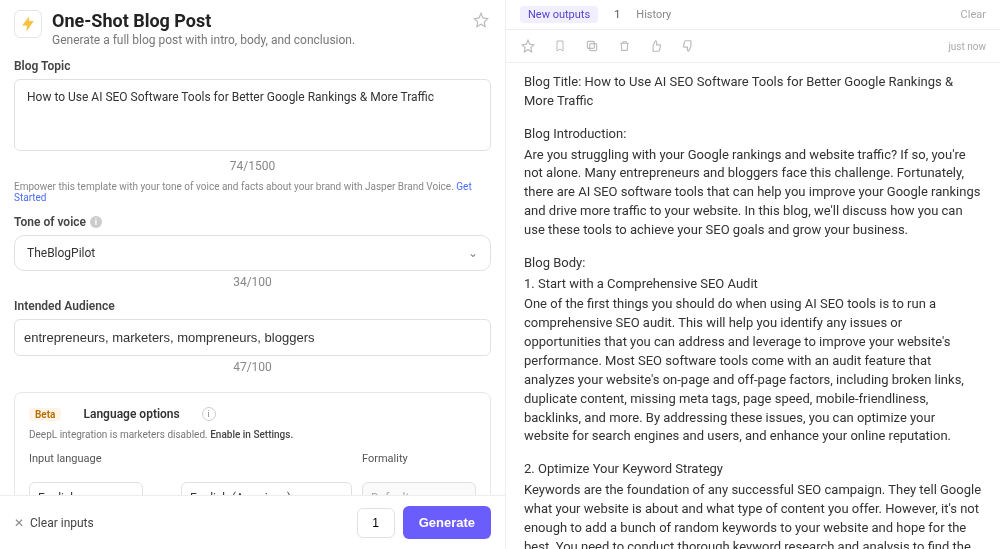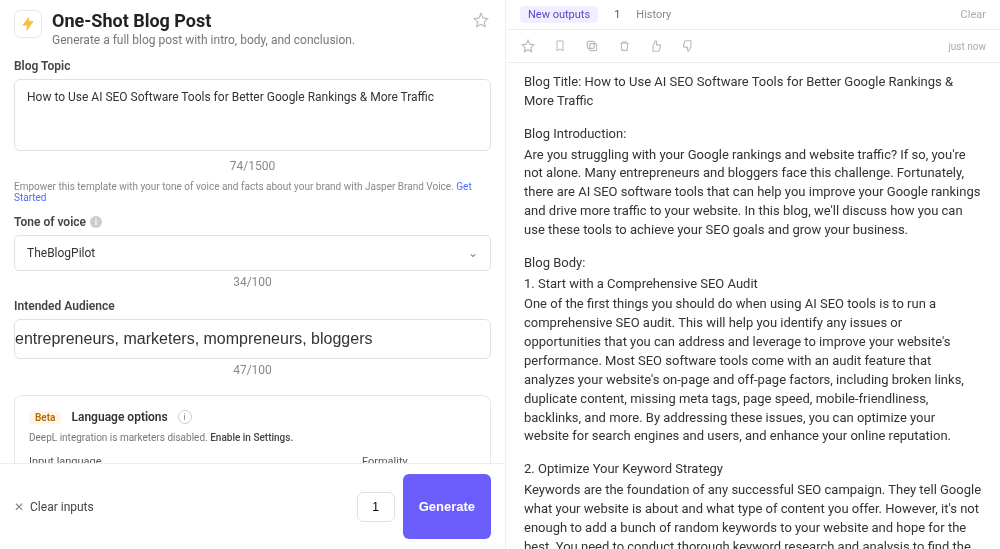"TheBlogPilot" .select { border-radius: 5px -> 10px }
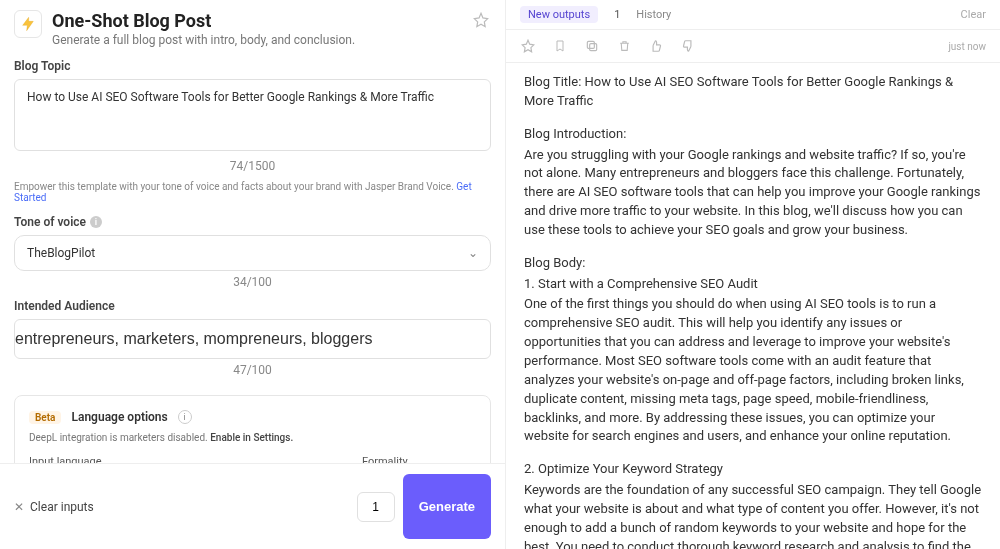"entrepreneurs, marketers, mompreneurs," .input { font-size: 16px -> 13px; padding: 10px 0 -> 10px 9px }
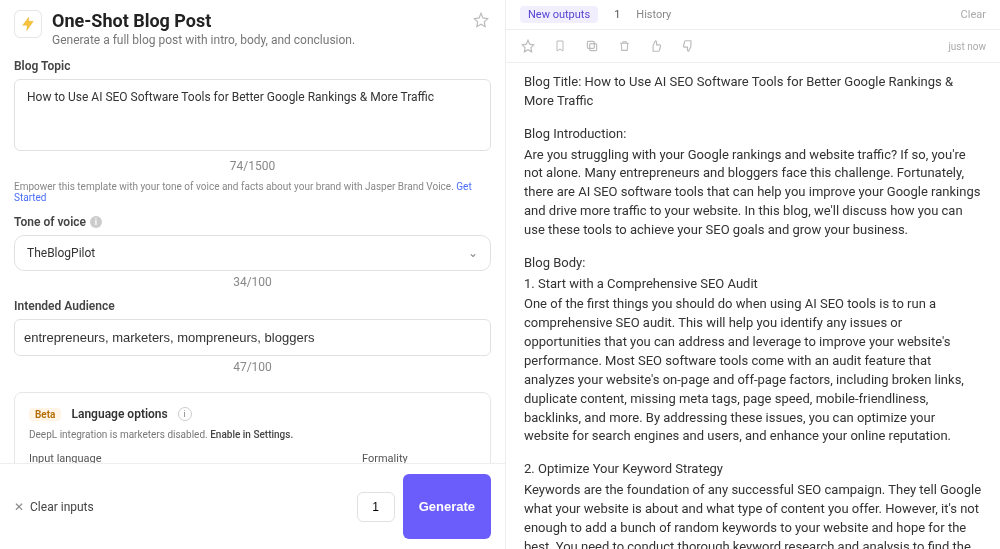"Beta" .lang-top { gap: 10px -> 22px }
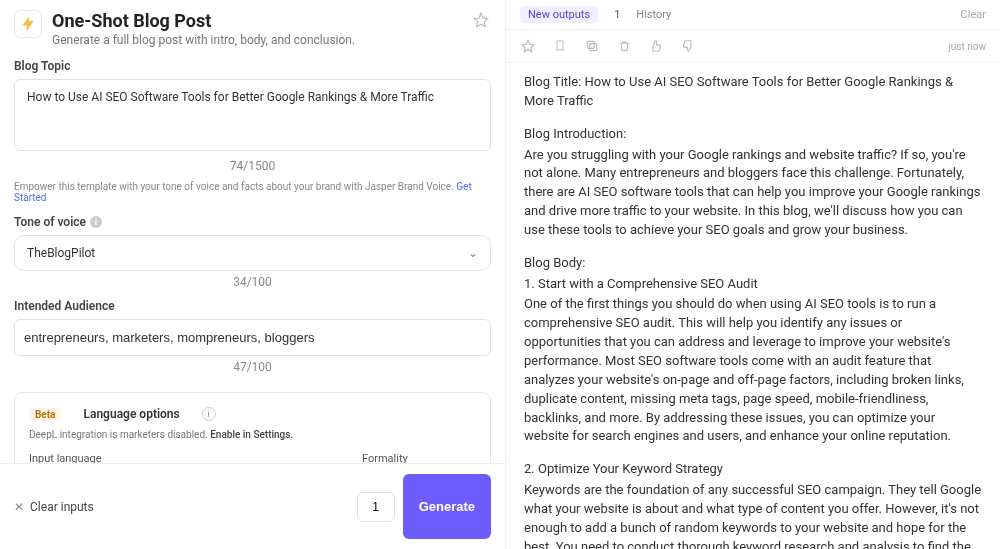"Generate" .gen-btn { padding: 25px 16px -> 9px 16px }
